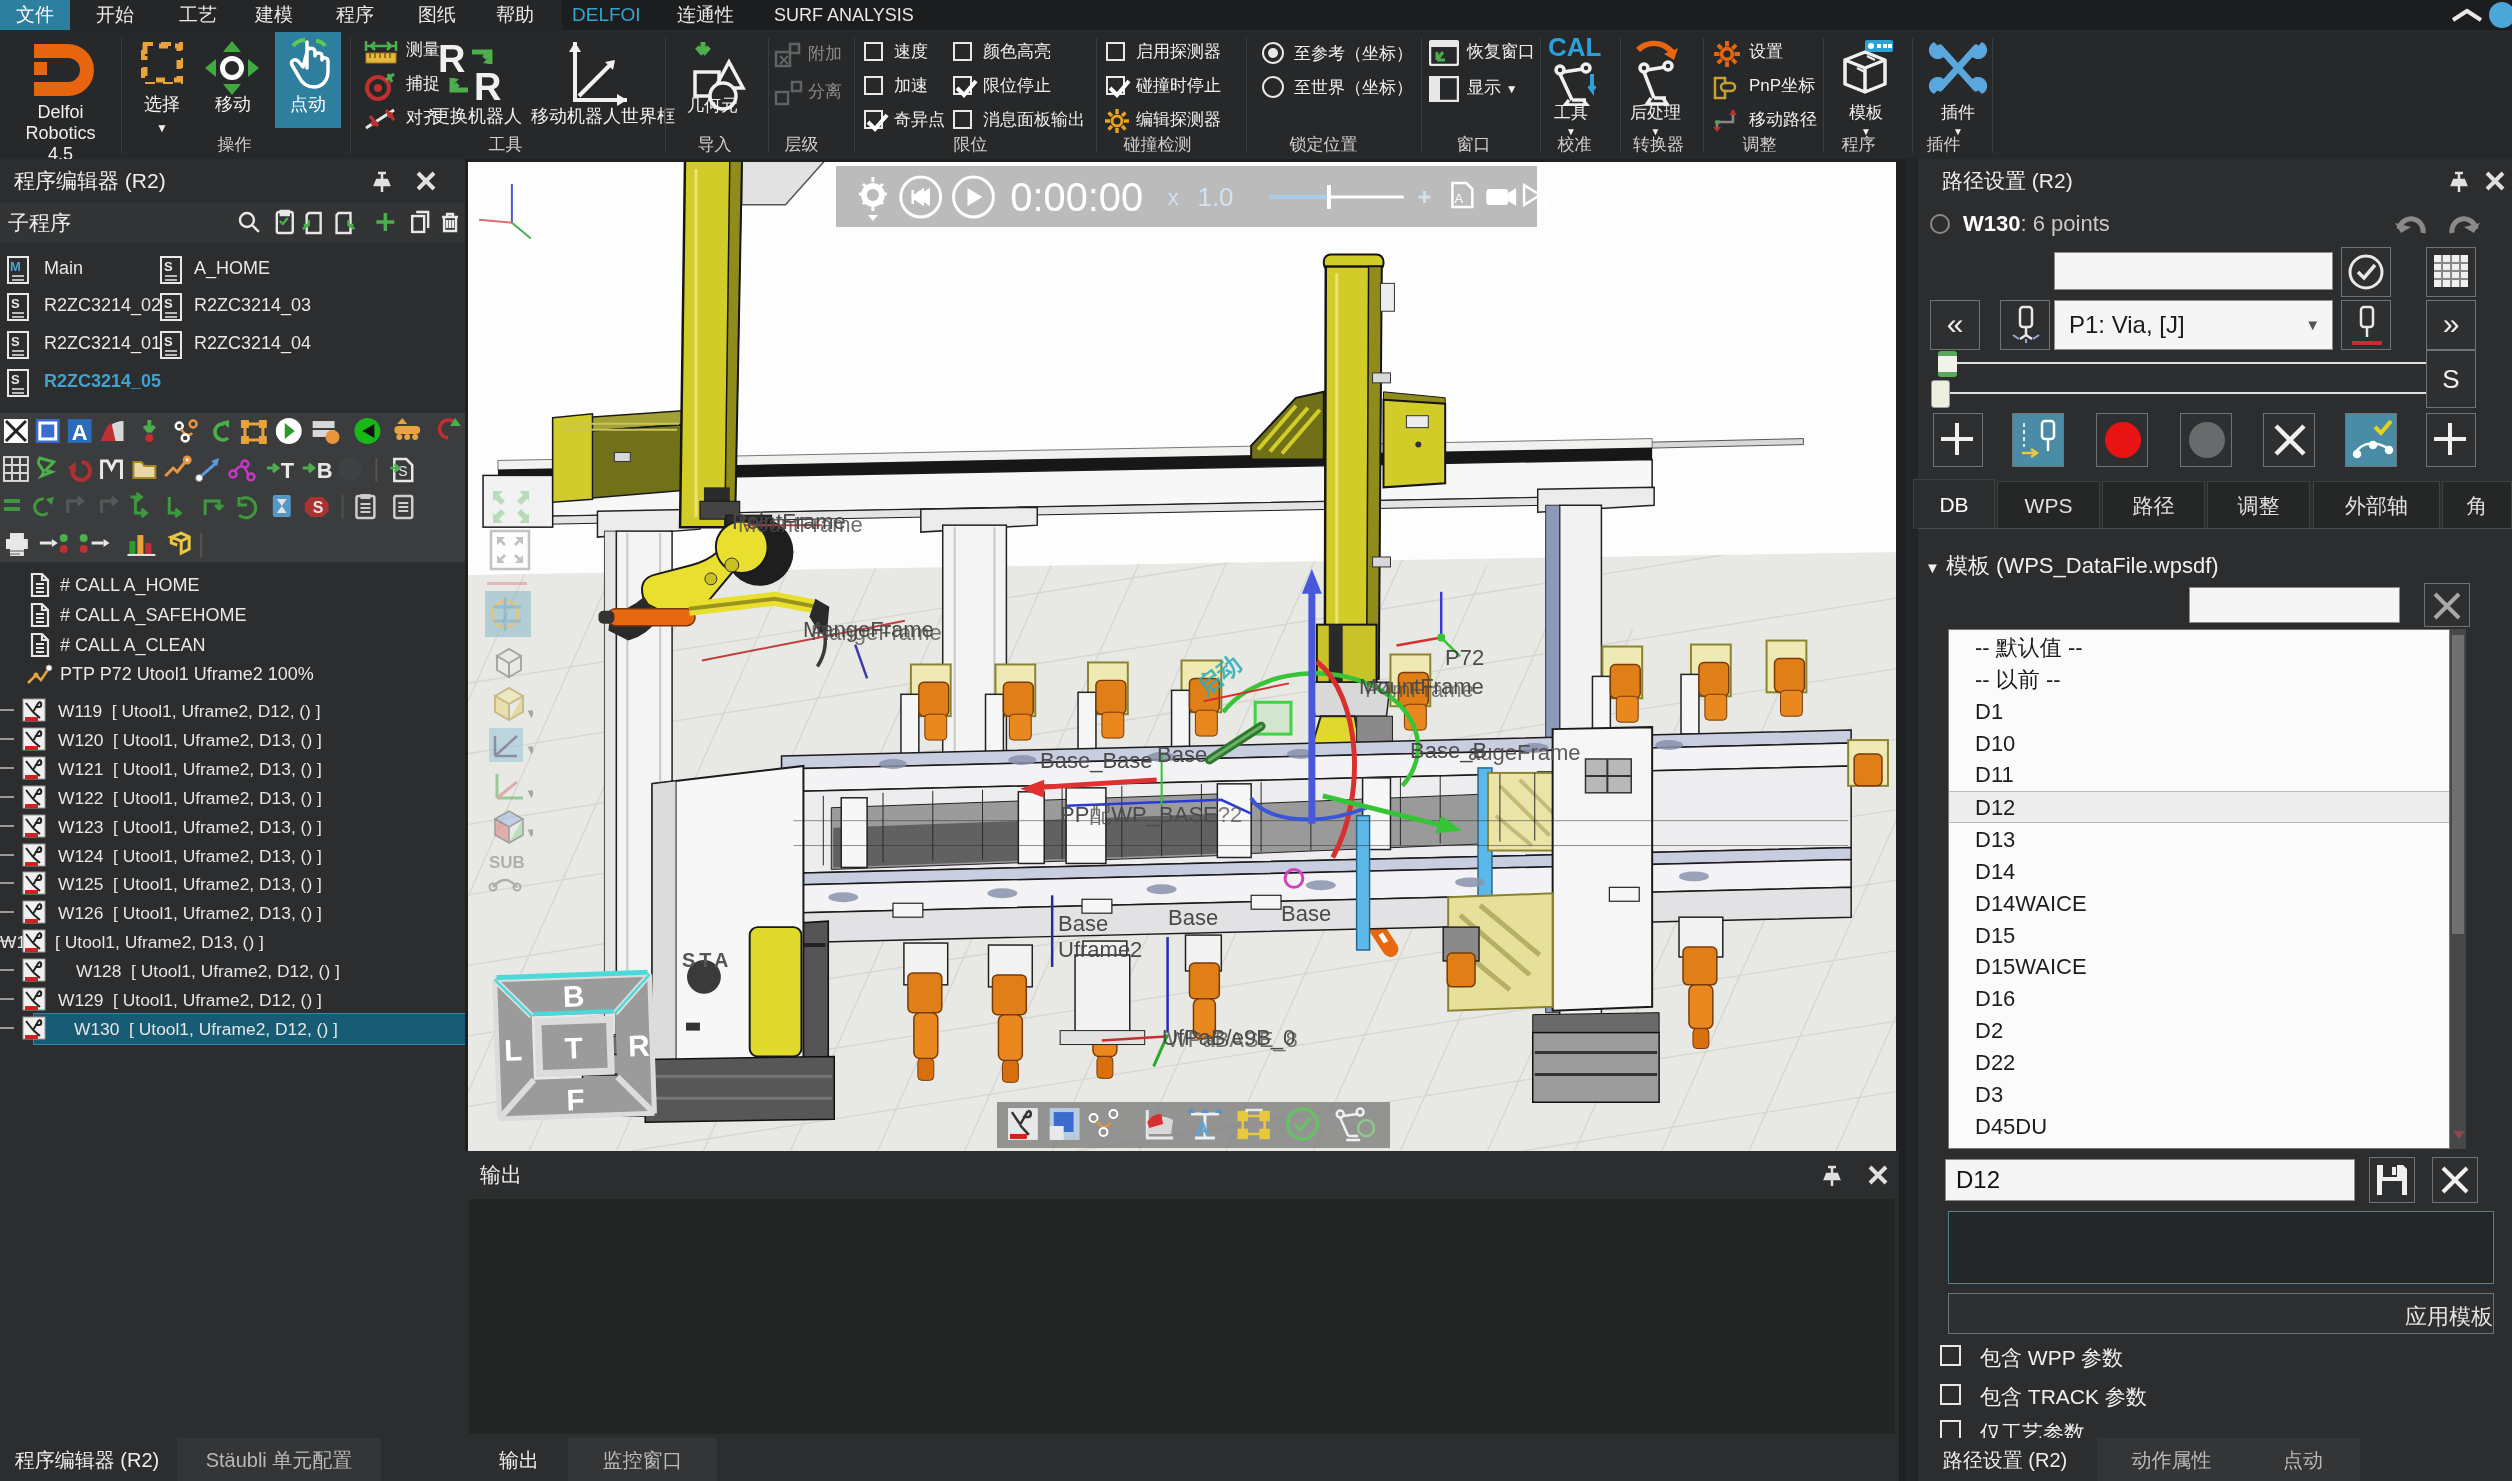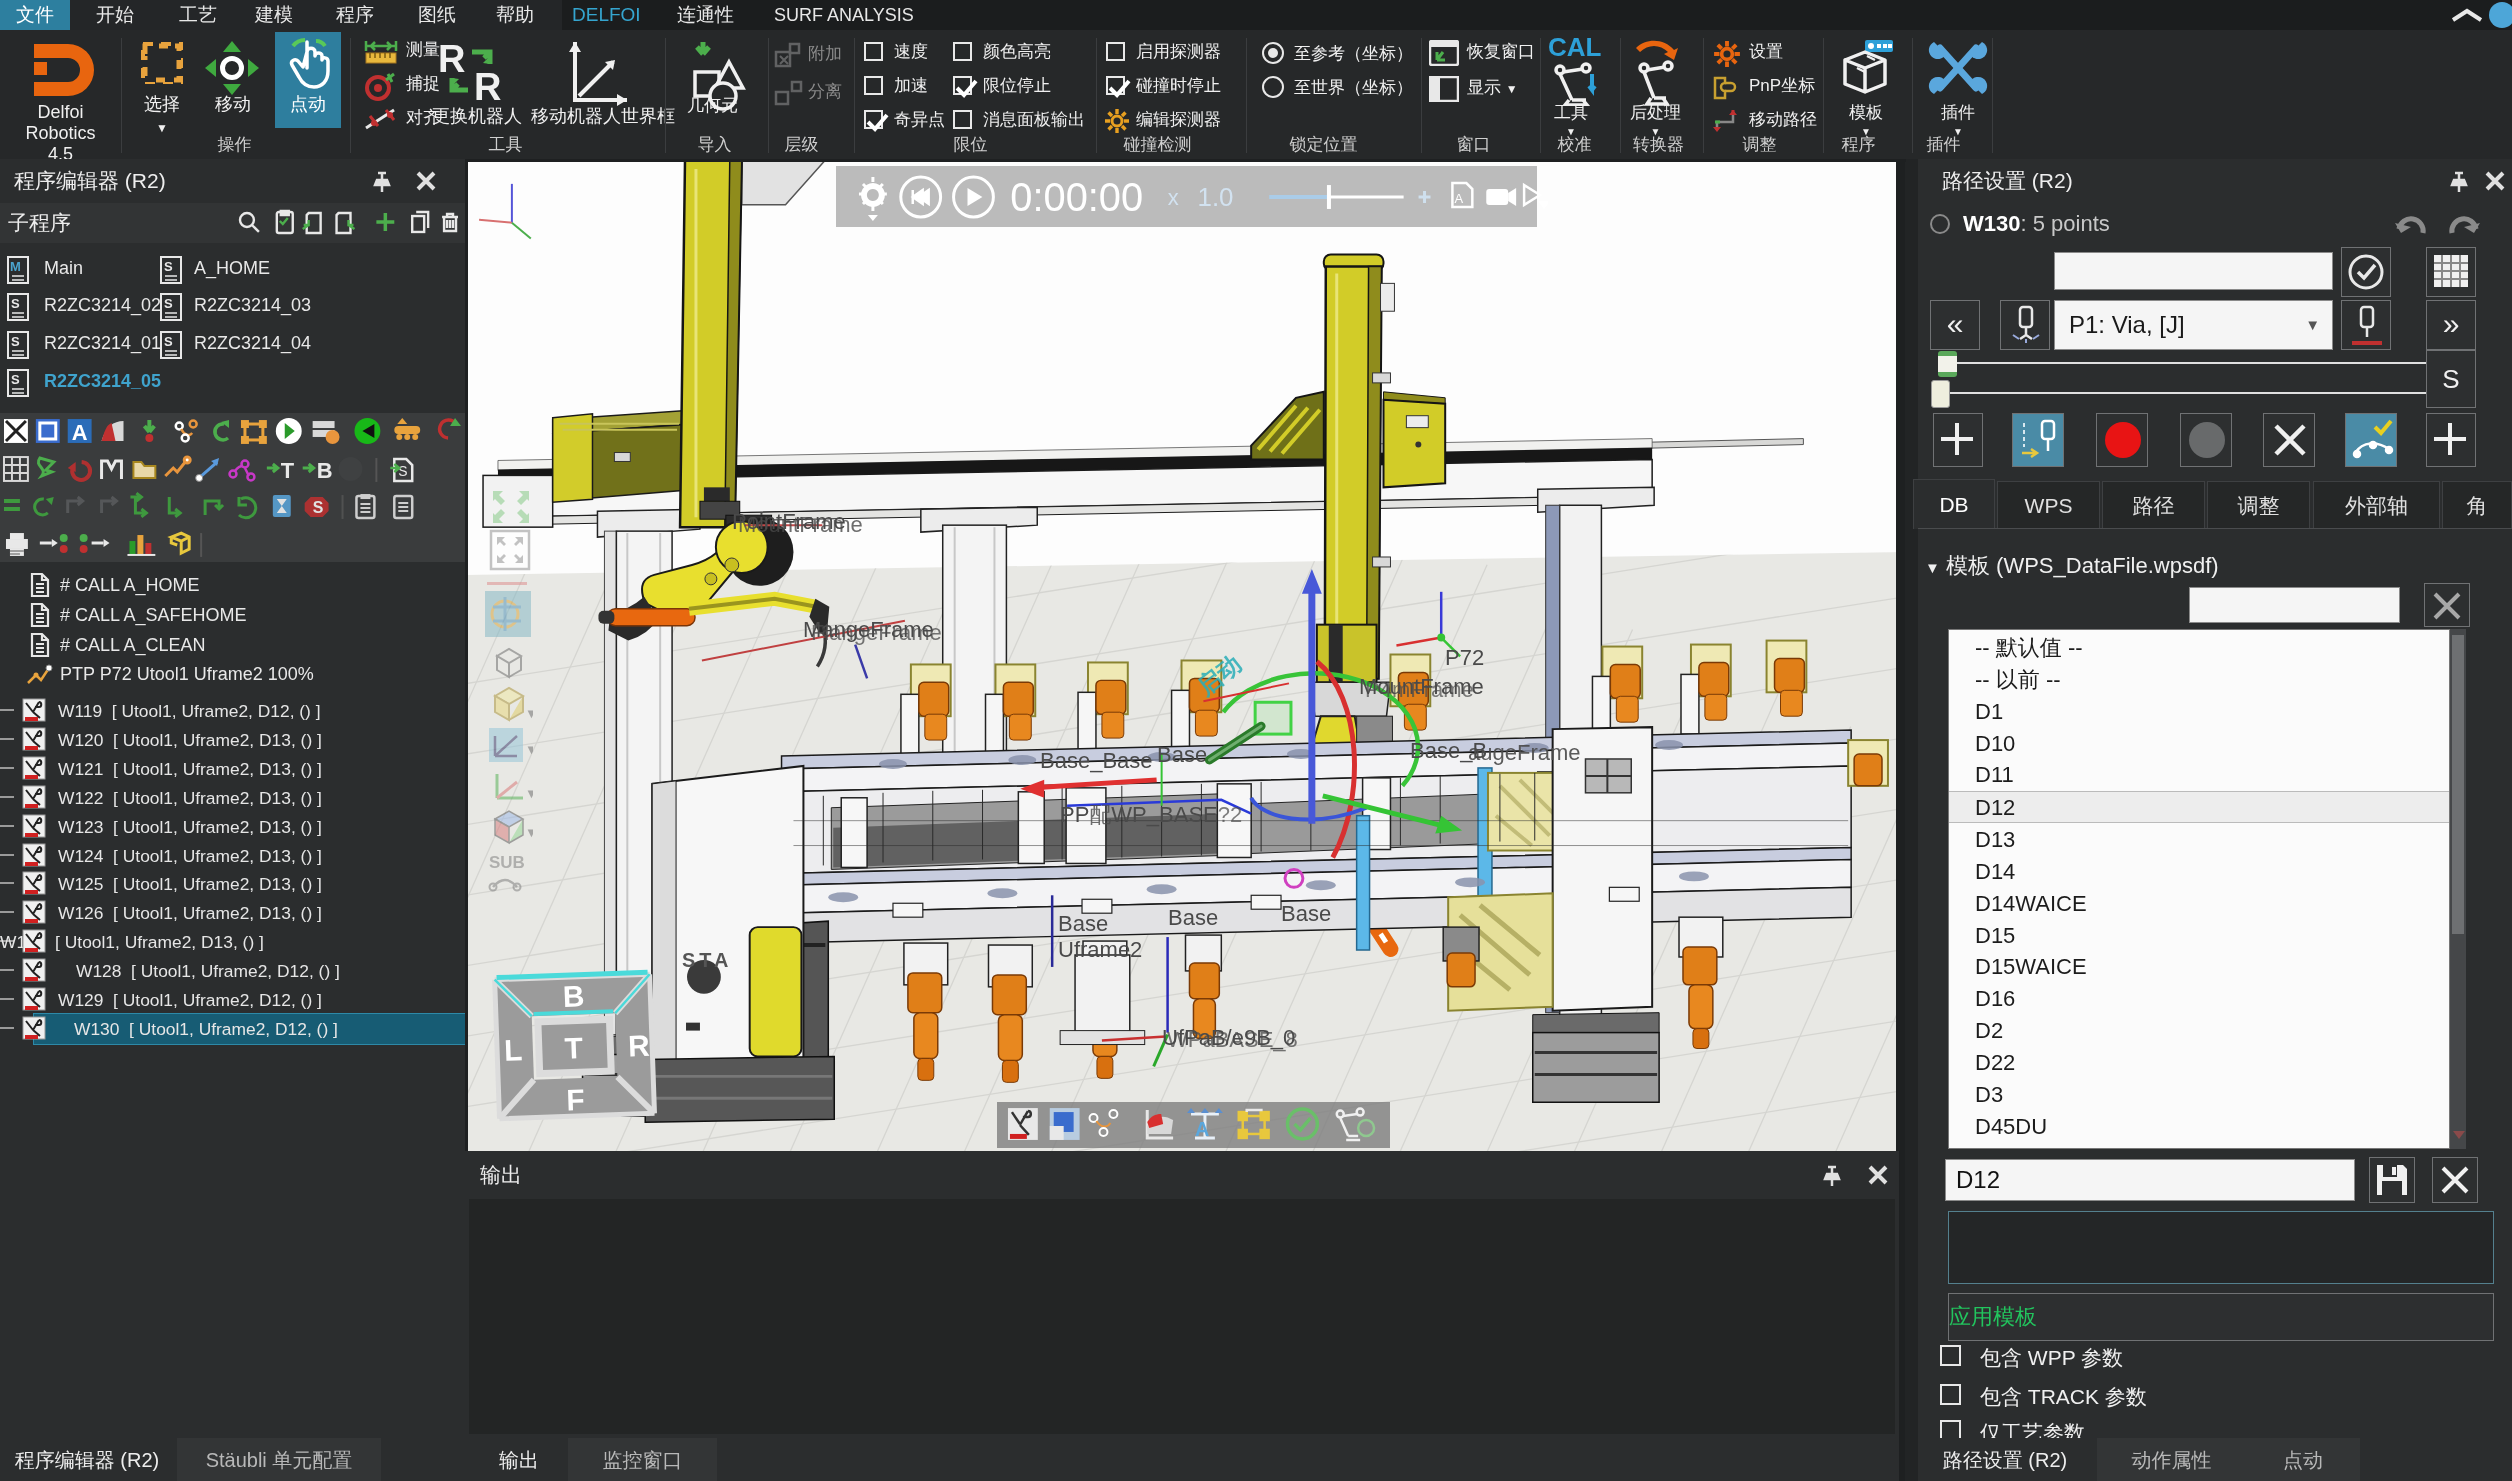": 5 points" span { text: 5 -> 6 }
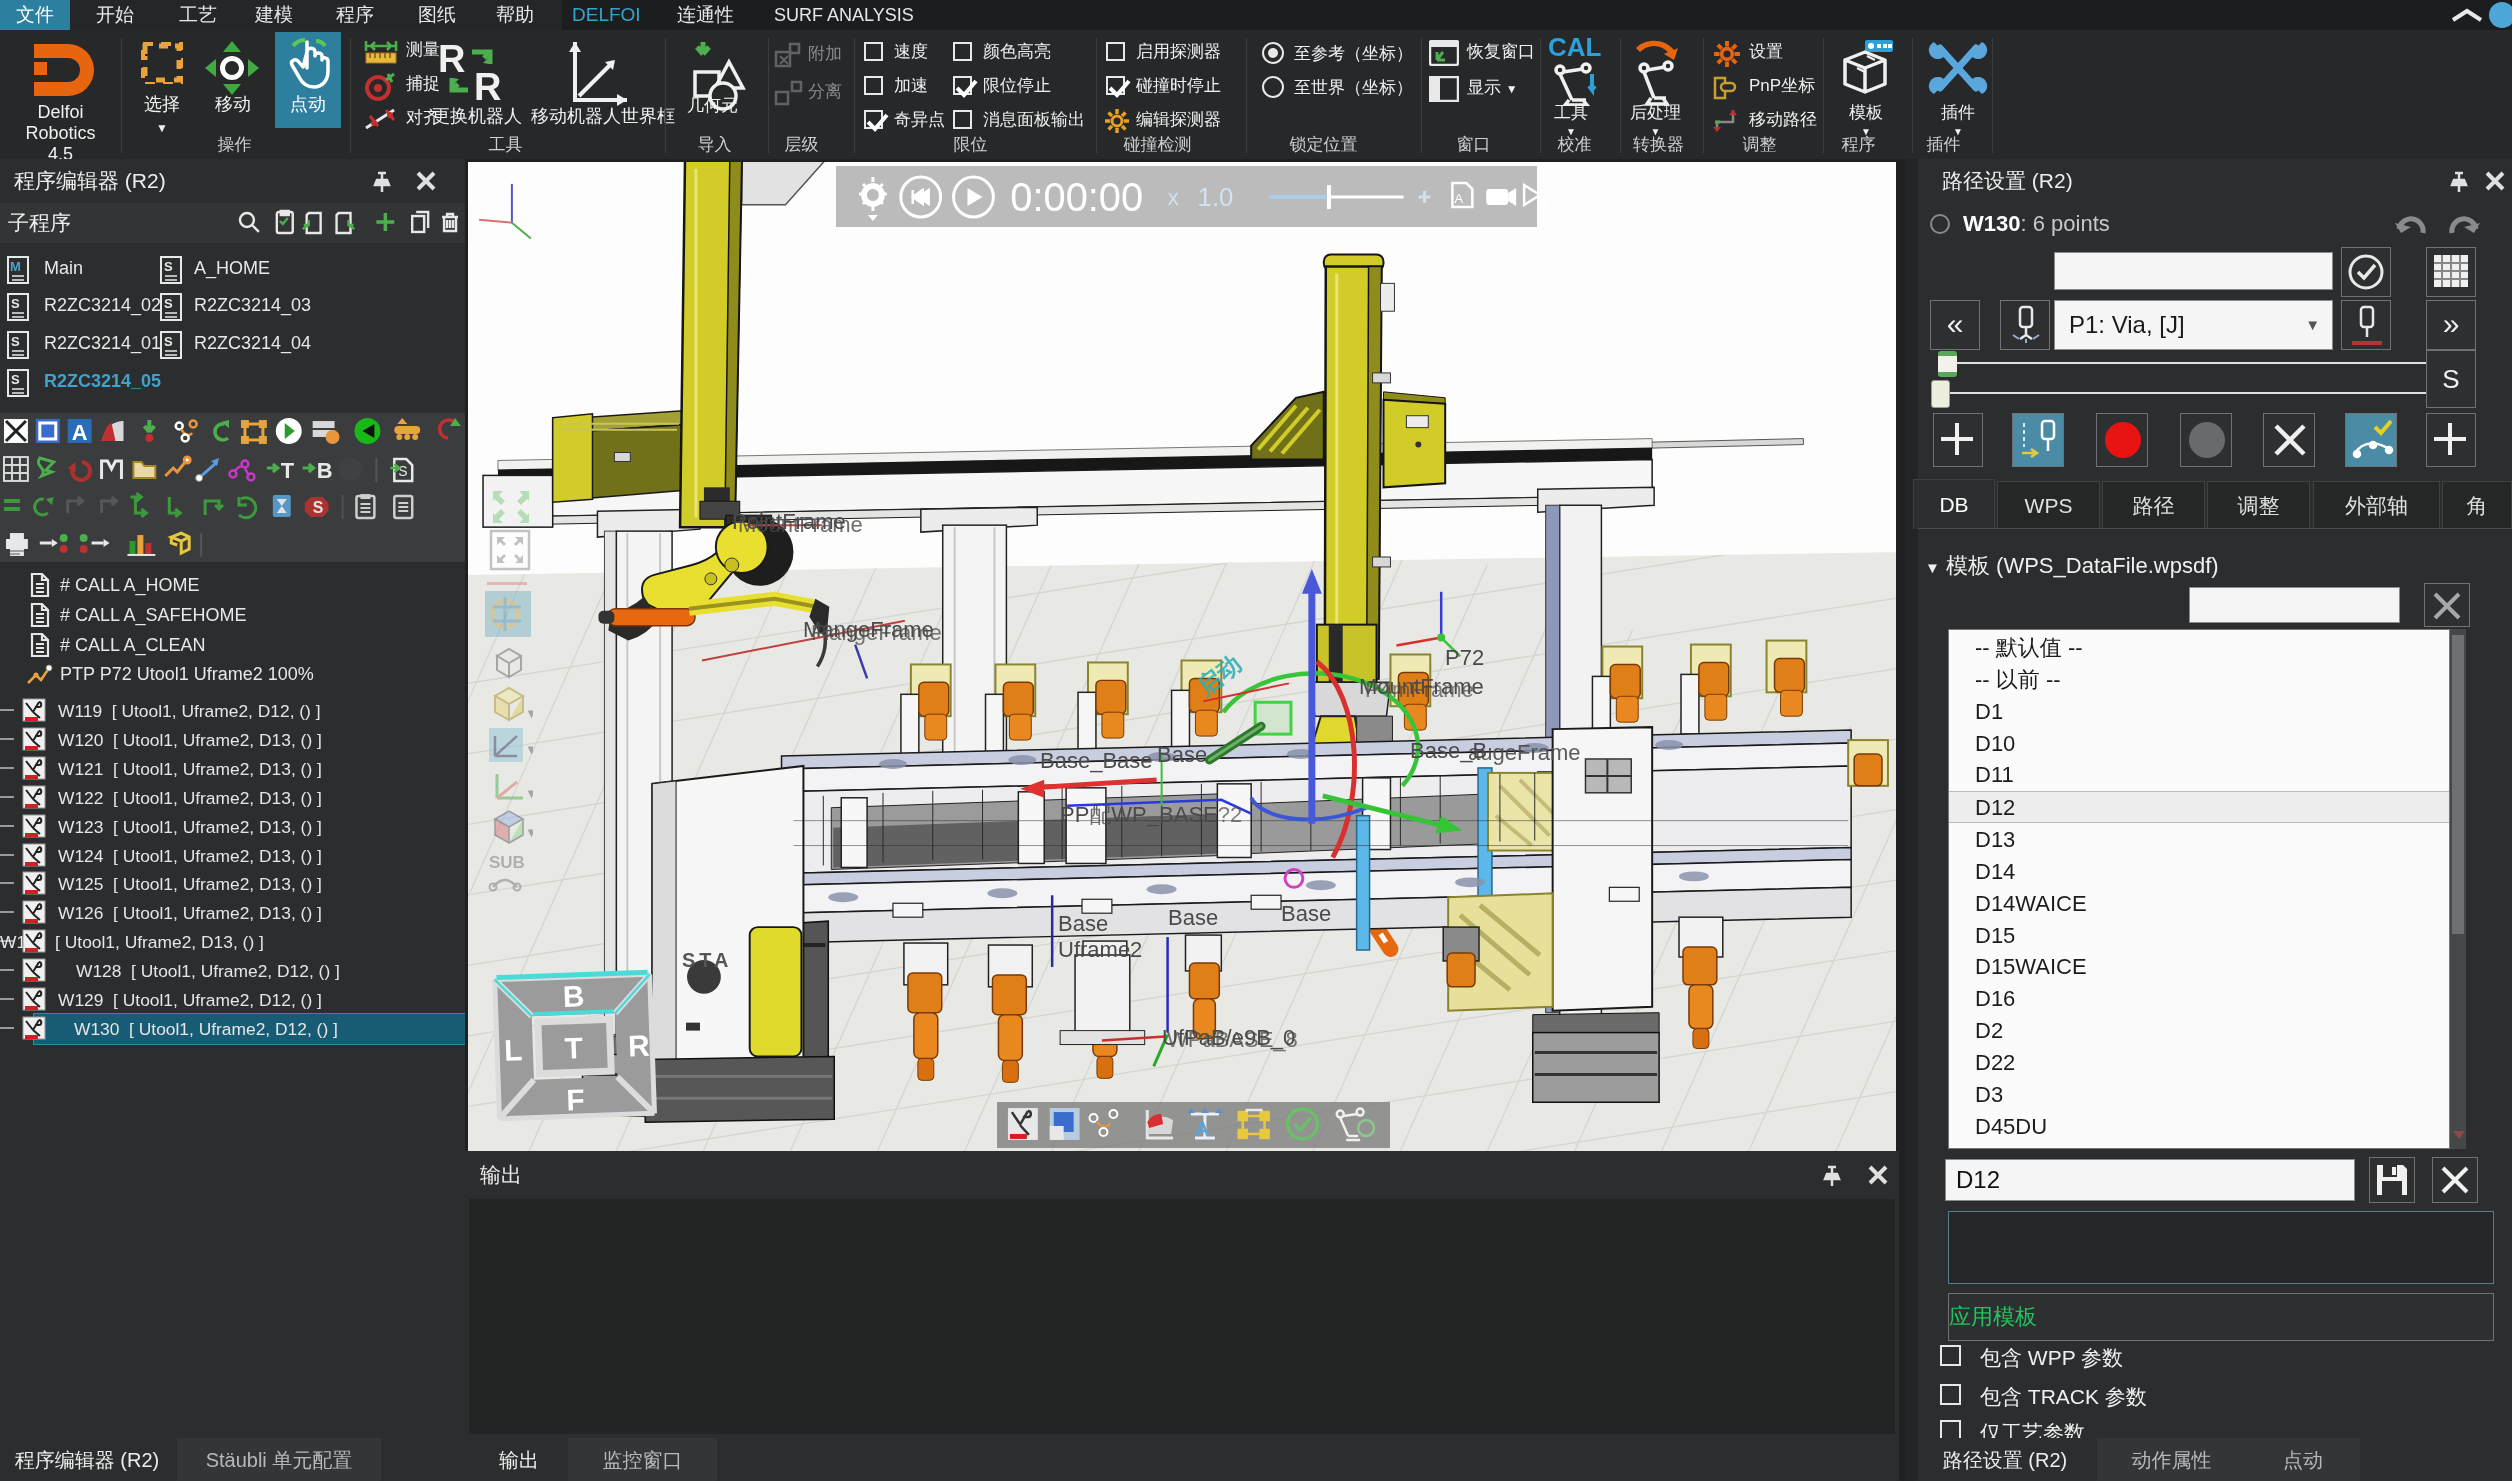"应用模板" div.btn { color: #22c55e -> #e5e5e5; height: 48px -> 41px; text-align: left -> right }
